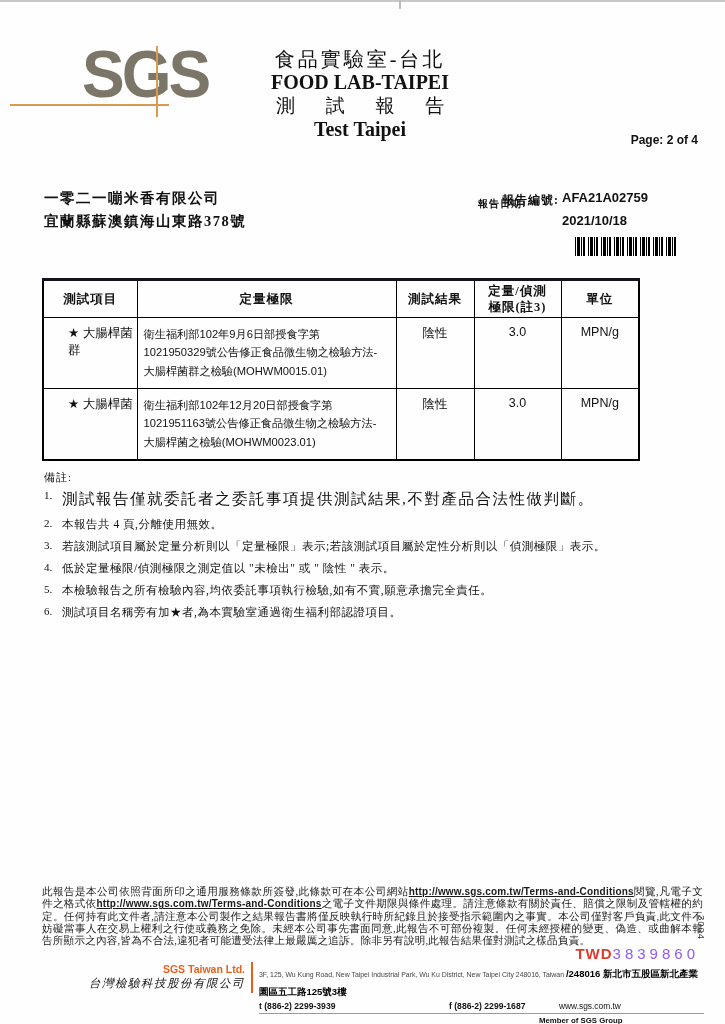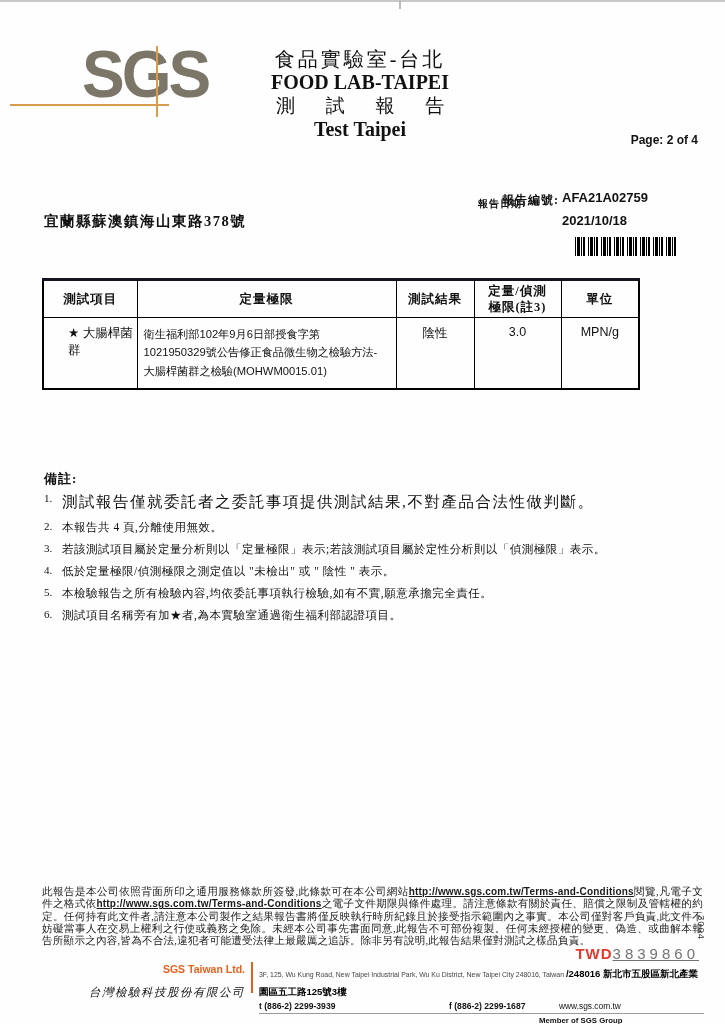"一零二一嘣米香有限公司" div.client-name { html: none -> <div>一零二一嘣米香有限公司</div> }
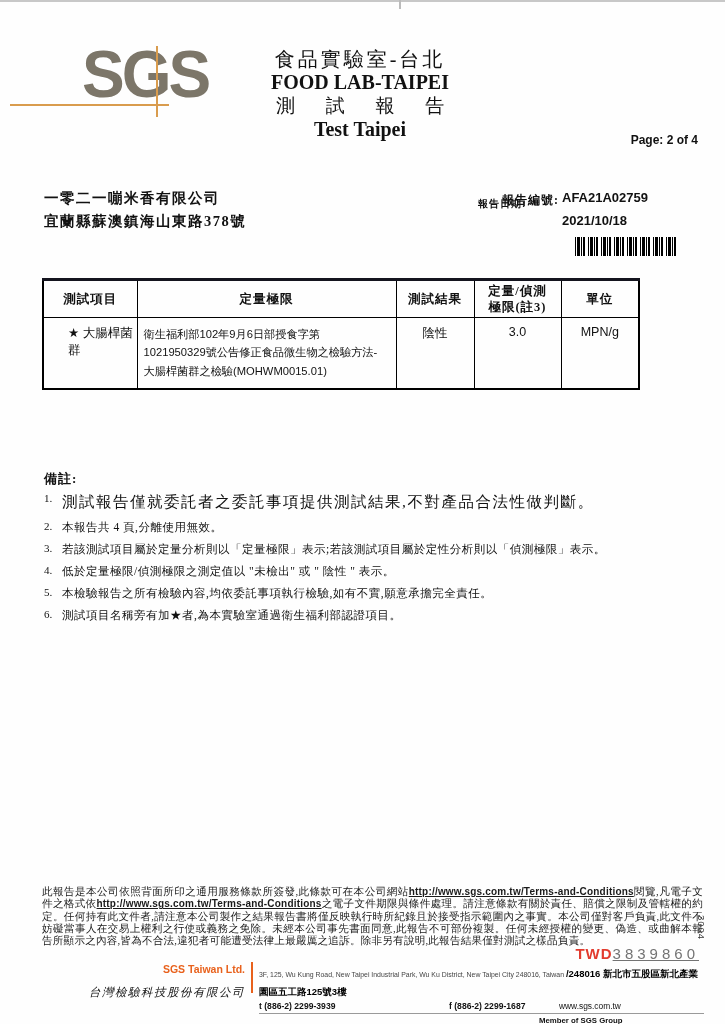"★ 大腸桿菌" tr { html: none -> <tr> <td>★ 大腸桿菌</td> <td>衛生福利部102年12月20日部授食字第 1021951163號公告修正食品微生物之檢驗方法- 大腸桿菌之檢驗(MOHWM0023.01)</td> <td>陰性</td> <td>3.0</td> <td>MPN/g</td> </tr> }
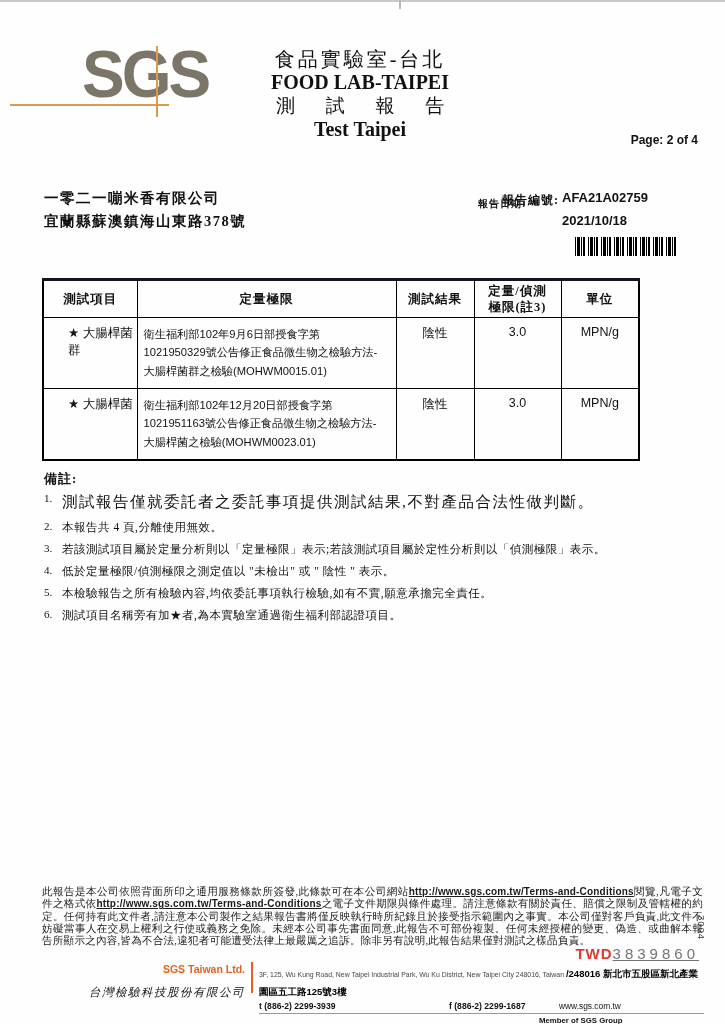"備註:" .notes-label { font-size: 13px -> 11px; font-weight: bold -> normal }
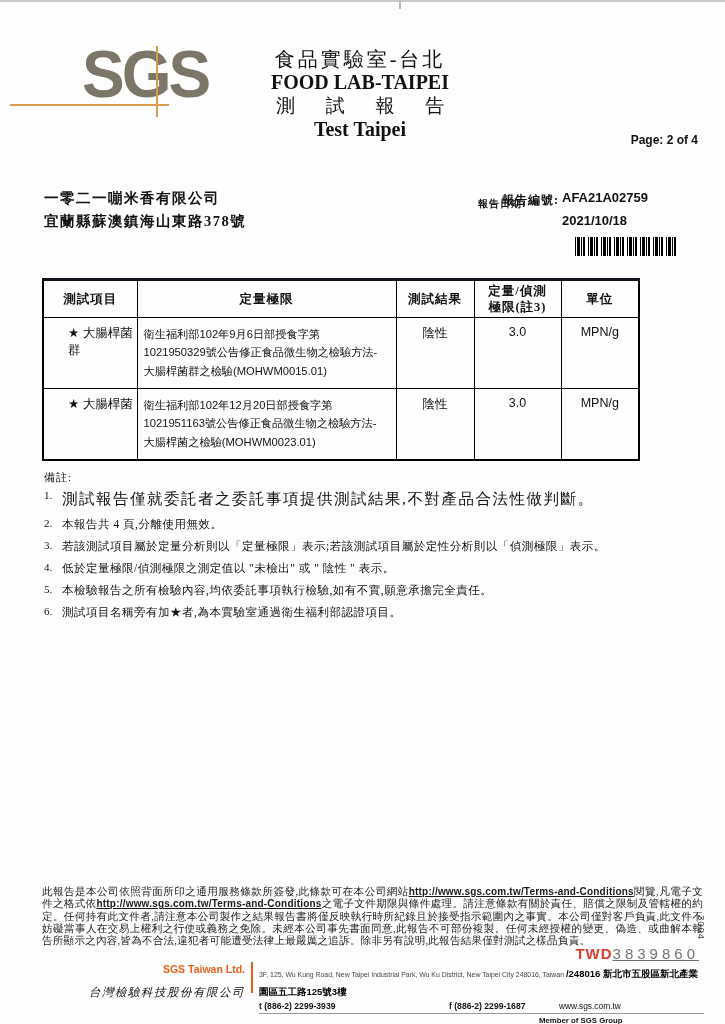"3839860" .doc-number .dig { color: #737373 -> #8b5cf6; text-decoration: underline -> none }
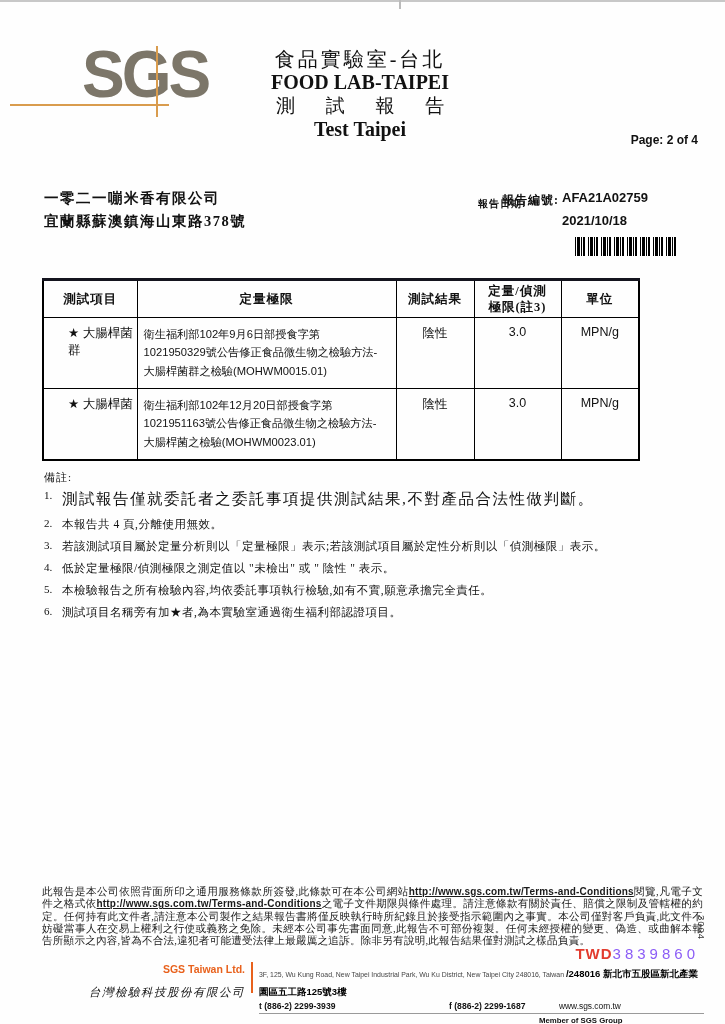"台灣檢驗科技股份有限公司" .footer-co-zh { margin-top: 10px -> 1px }
